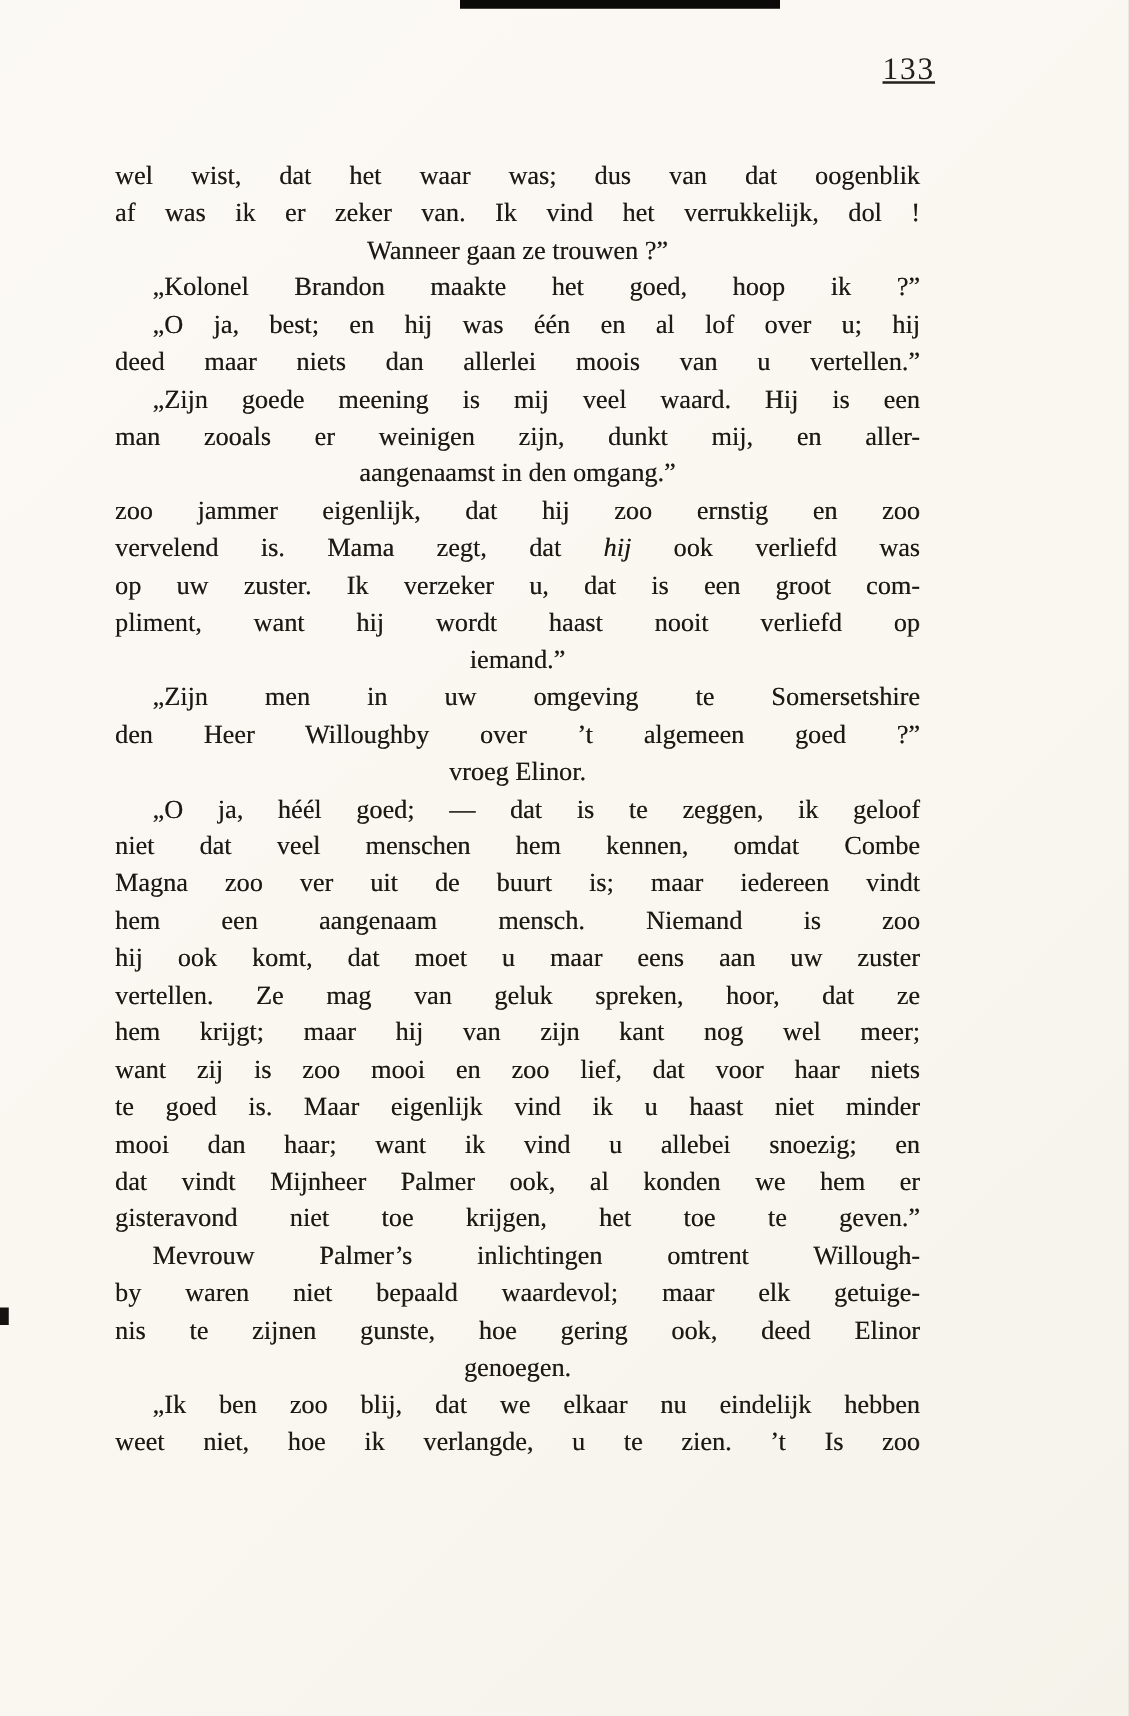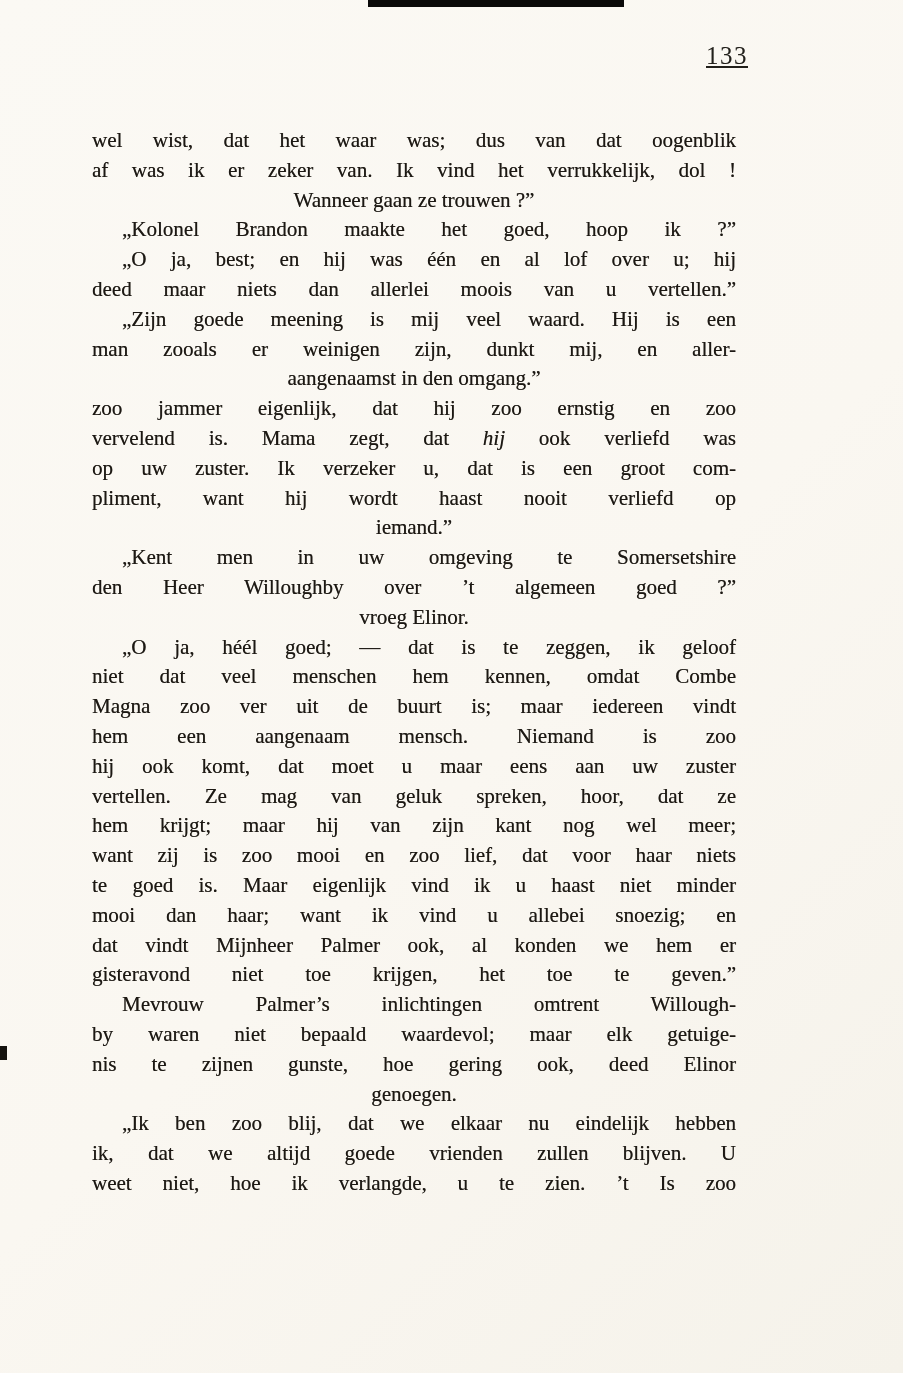"„Kent men in uw omgeving" span { text: Kent -> Zijn }
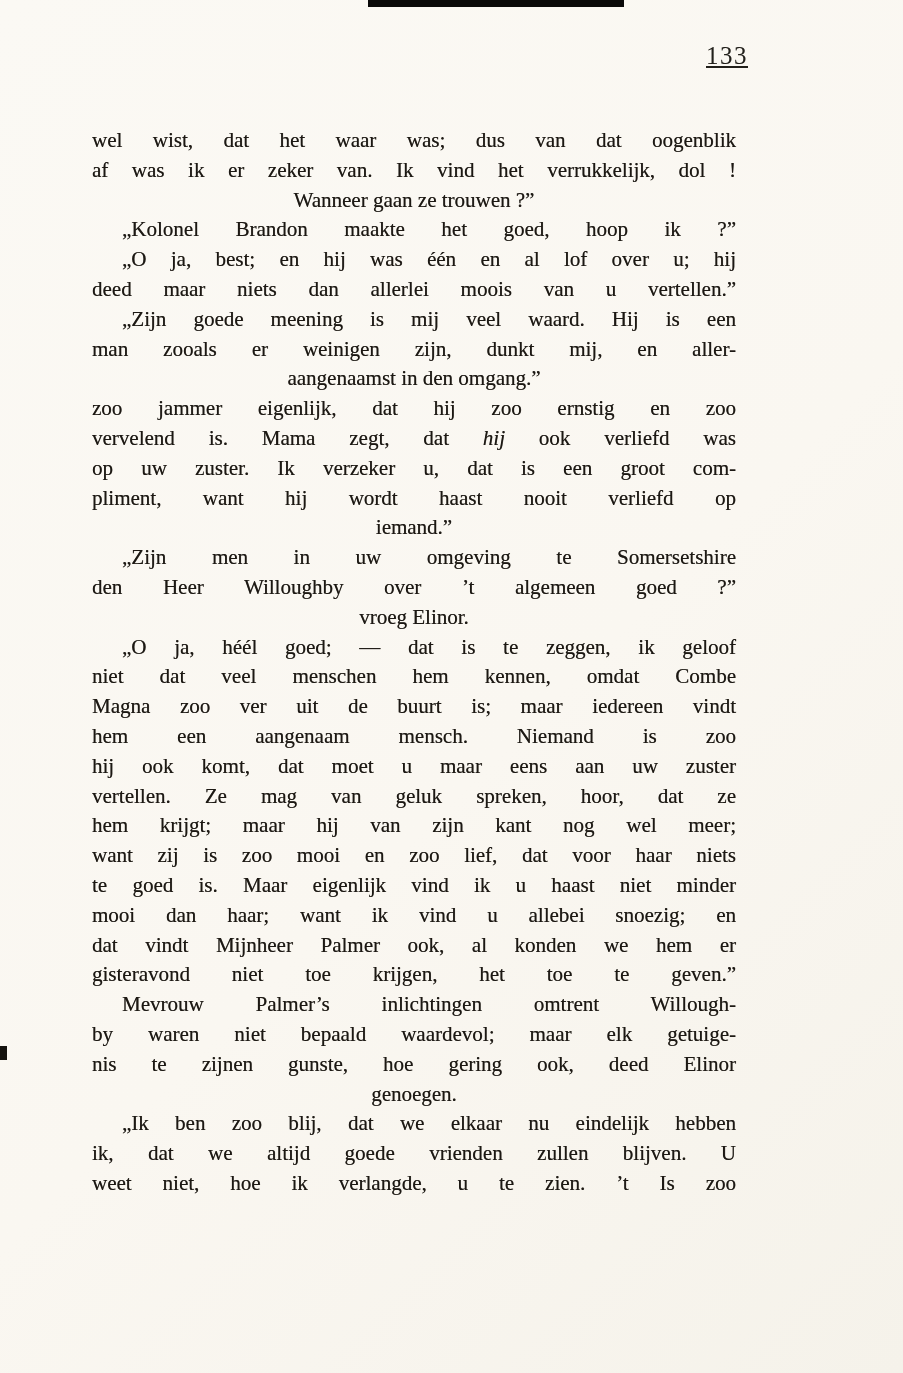"ik, dat we altijd goede" div.line { html: <div><span>ik, dat we altijd goede vrienden zullen blijven. U</span></div> -> none }
